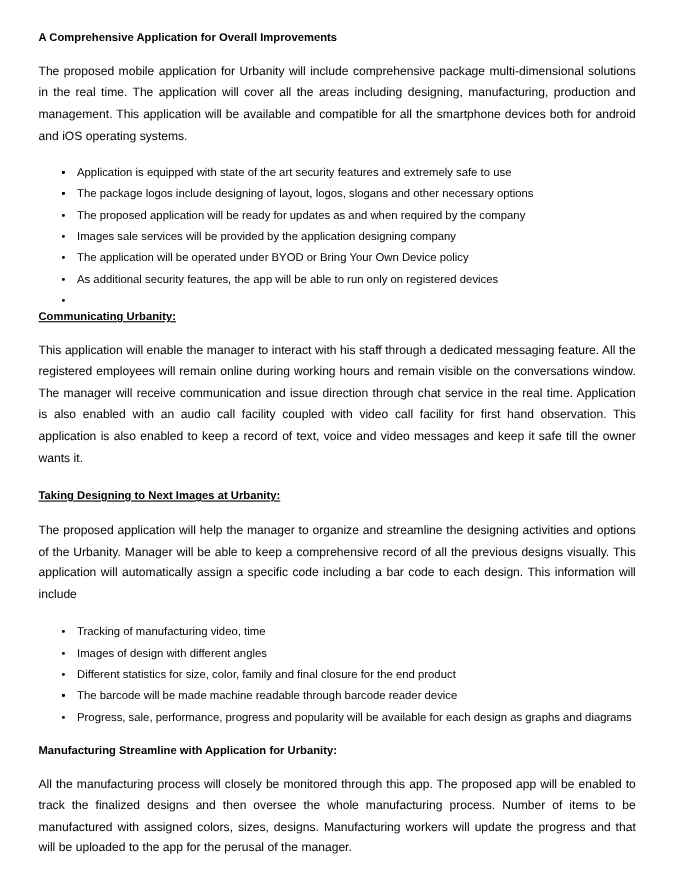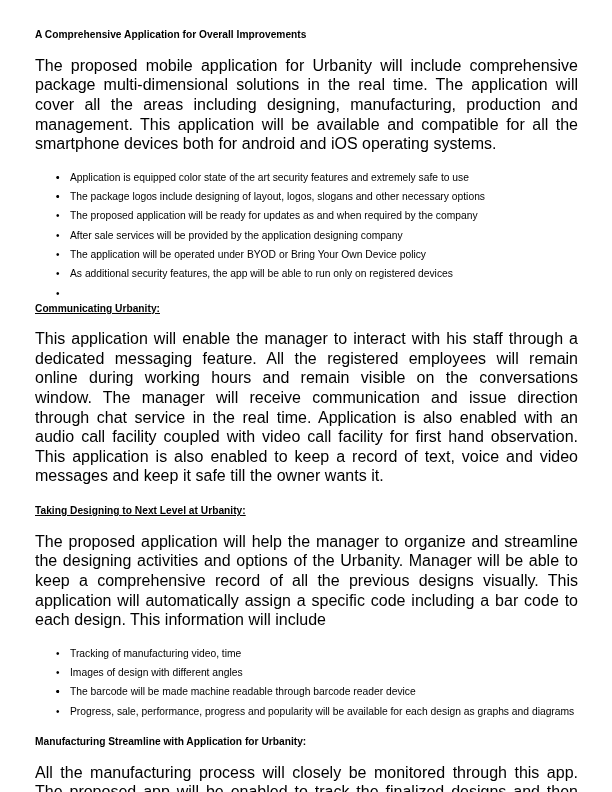"The proposed mobile application for" .para { font-size: 16px -> 11px }
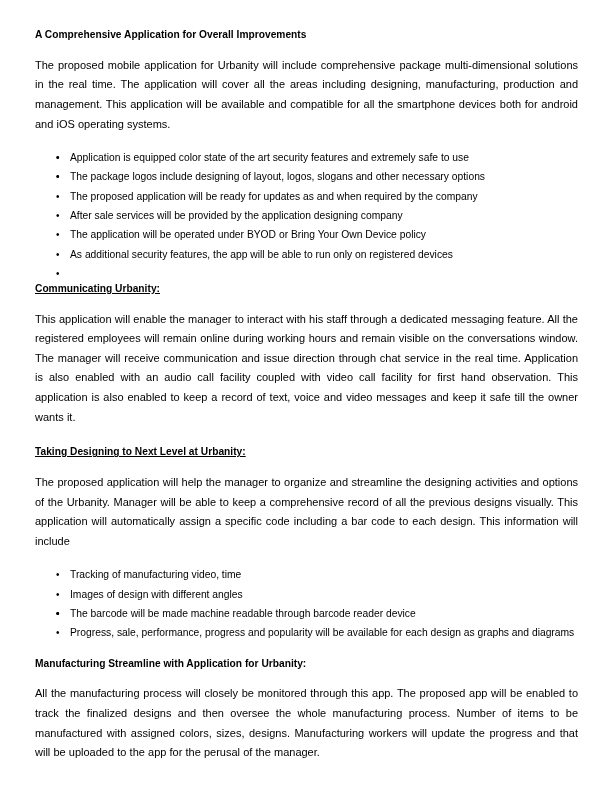"Application is equipped color state" span { text: color -> with }
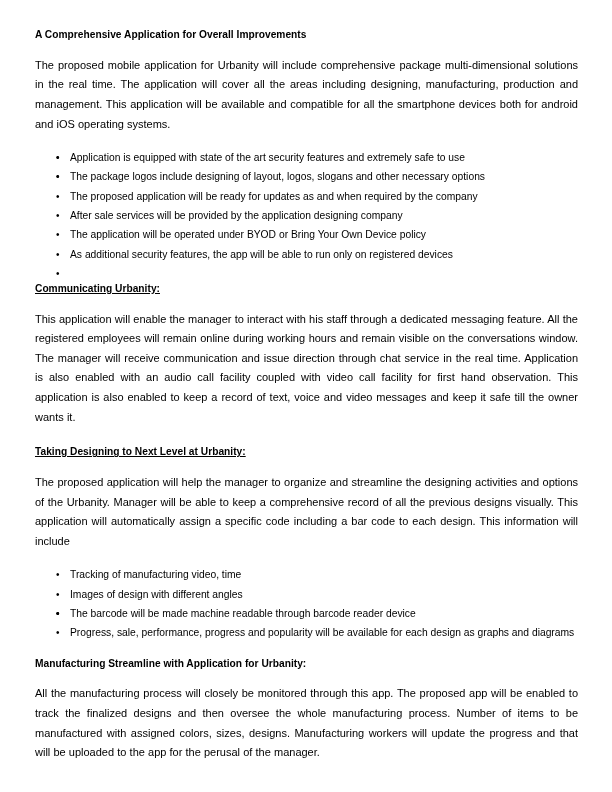"After sale services will be" span { text: After -> Images }
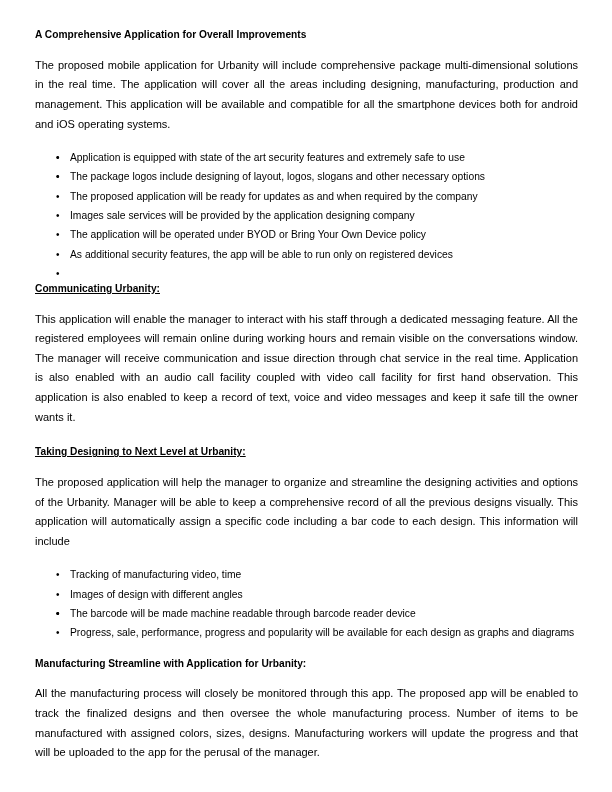"Taking Designing to Next Level" div.heading { text: Level -> Images }
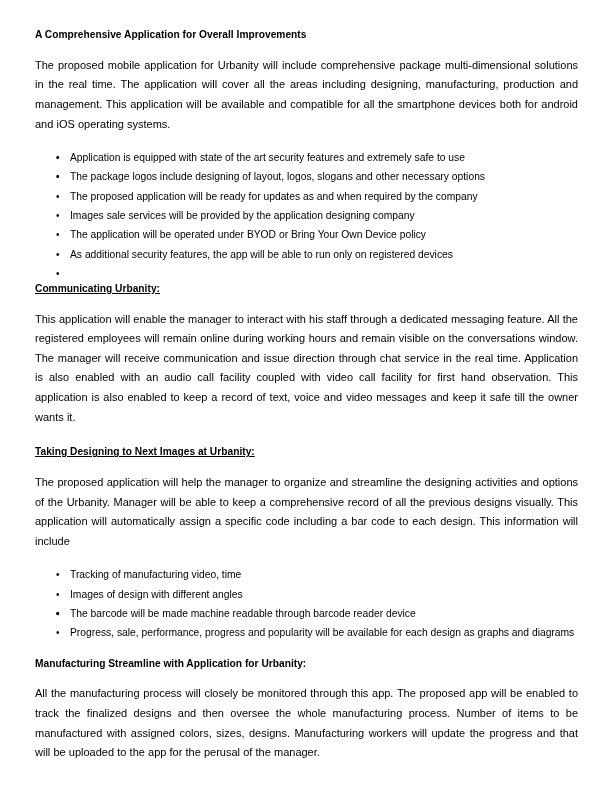"Different statistics for size, color," span { html: none -> <span>Different statistics for size, color, family and final closure for the end product</span> }
